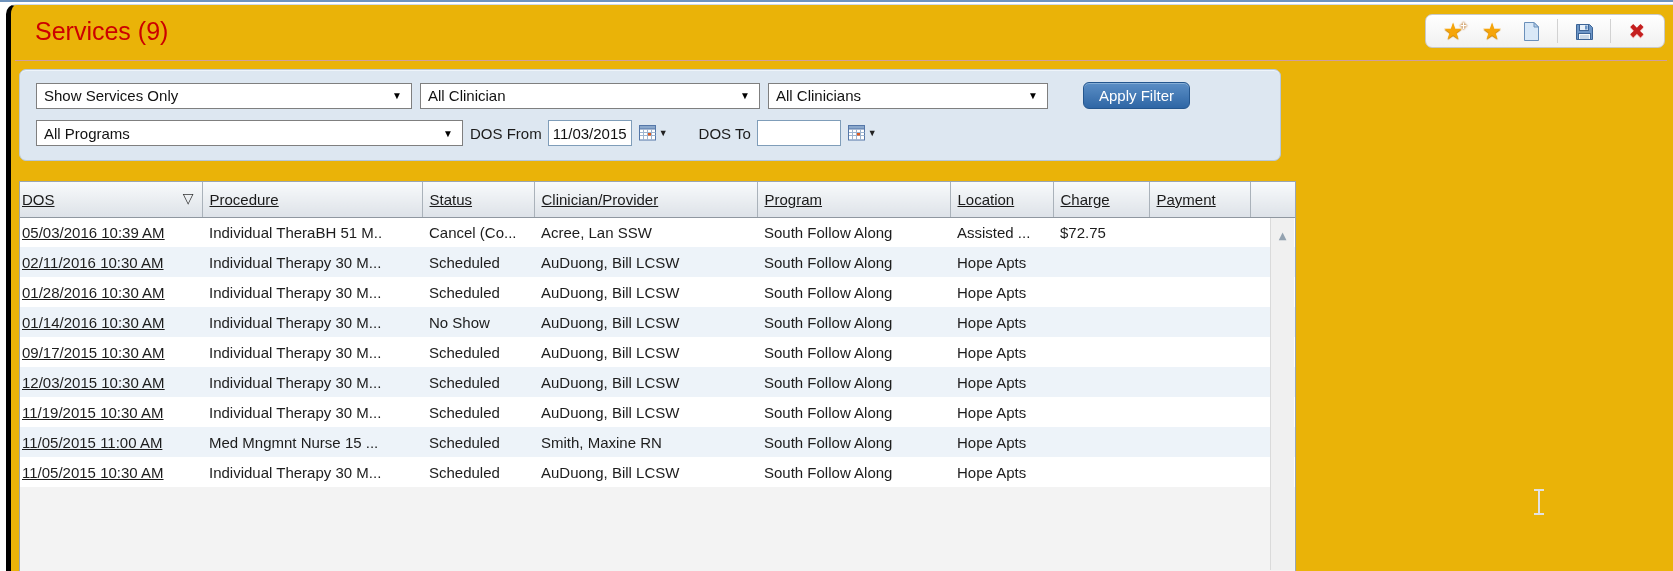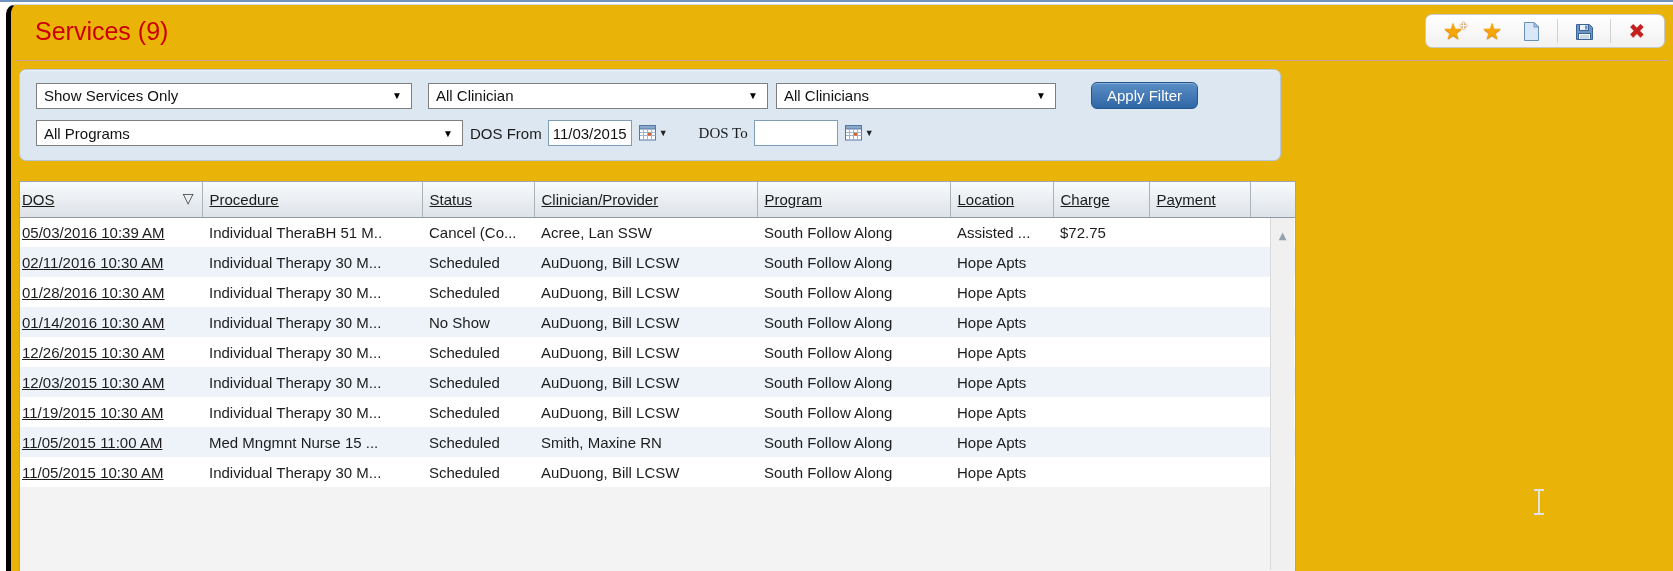"Show Services Only" .sel-service { margin-right: 16px -> 8px }
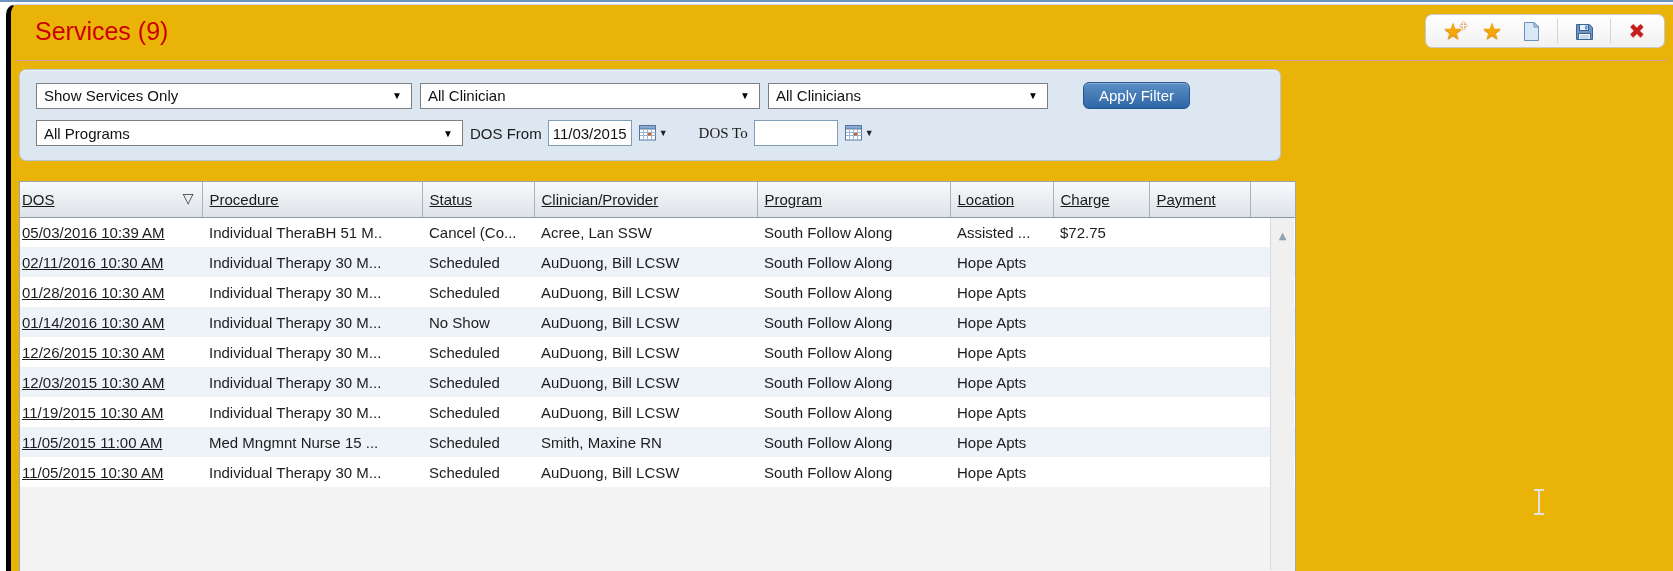"DOS To" .lbl-dos-to { font-family: Liberation Serif, serif -> none }
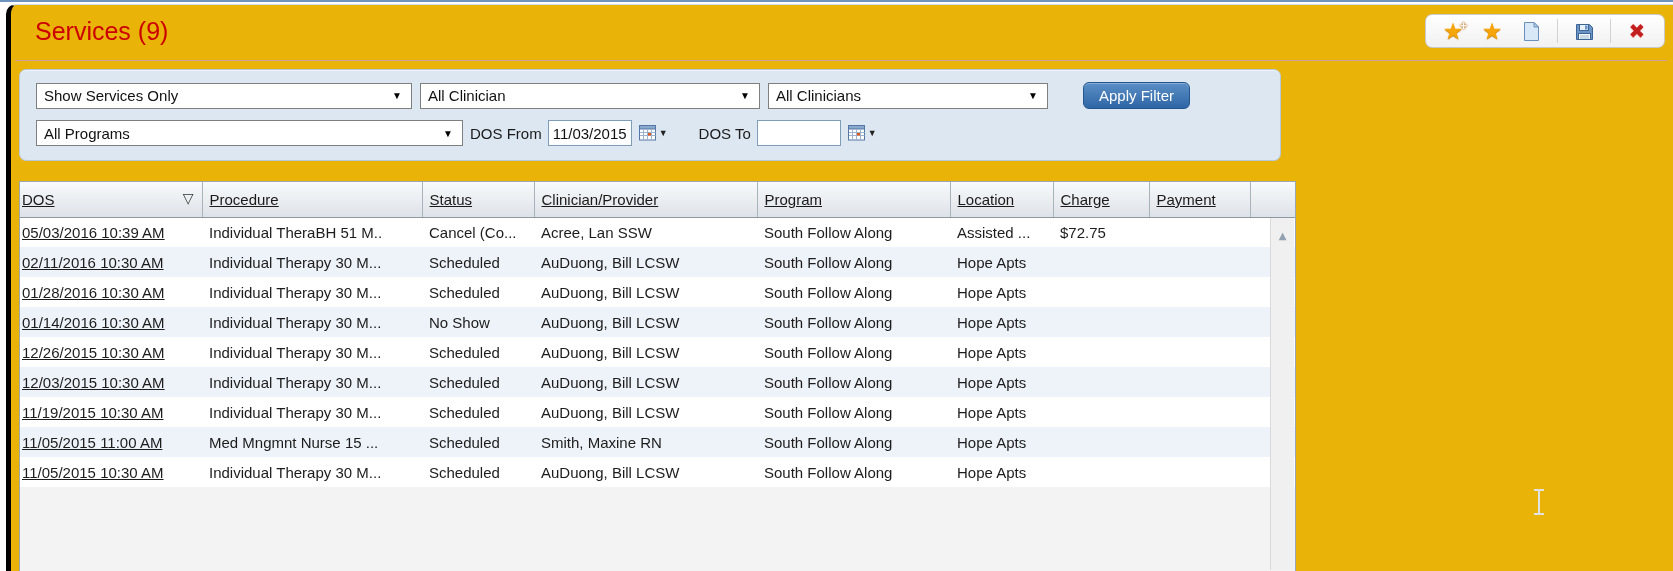"12/26/2015 10:30 AM" span.dos-link { text: 12/26/2015 -> 09/17/2015 }
